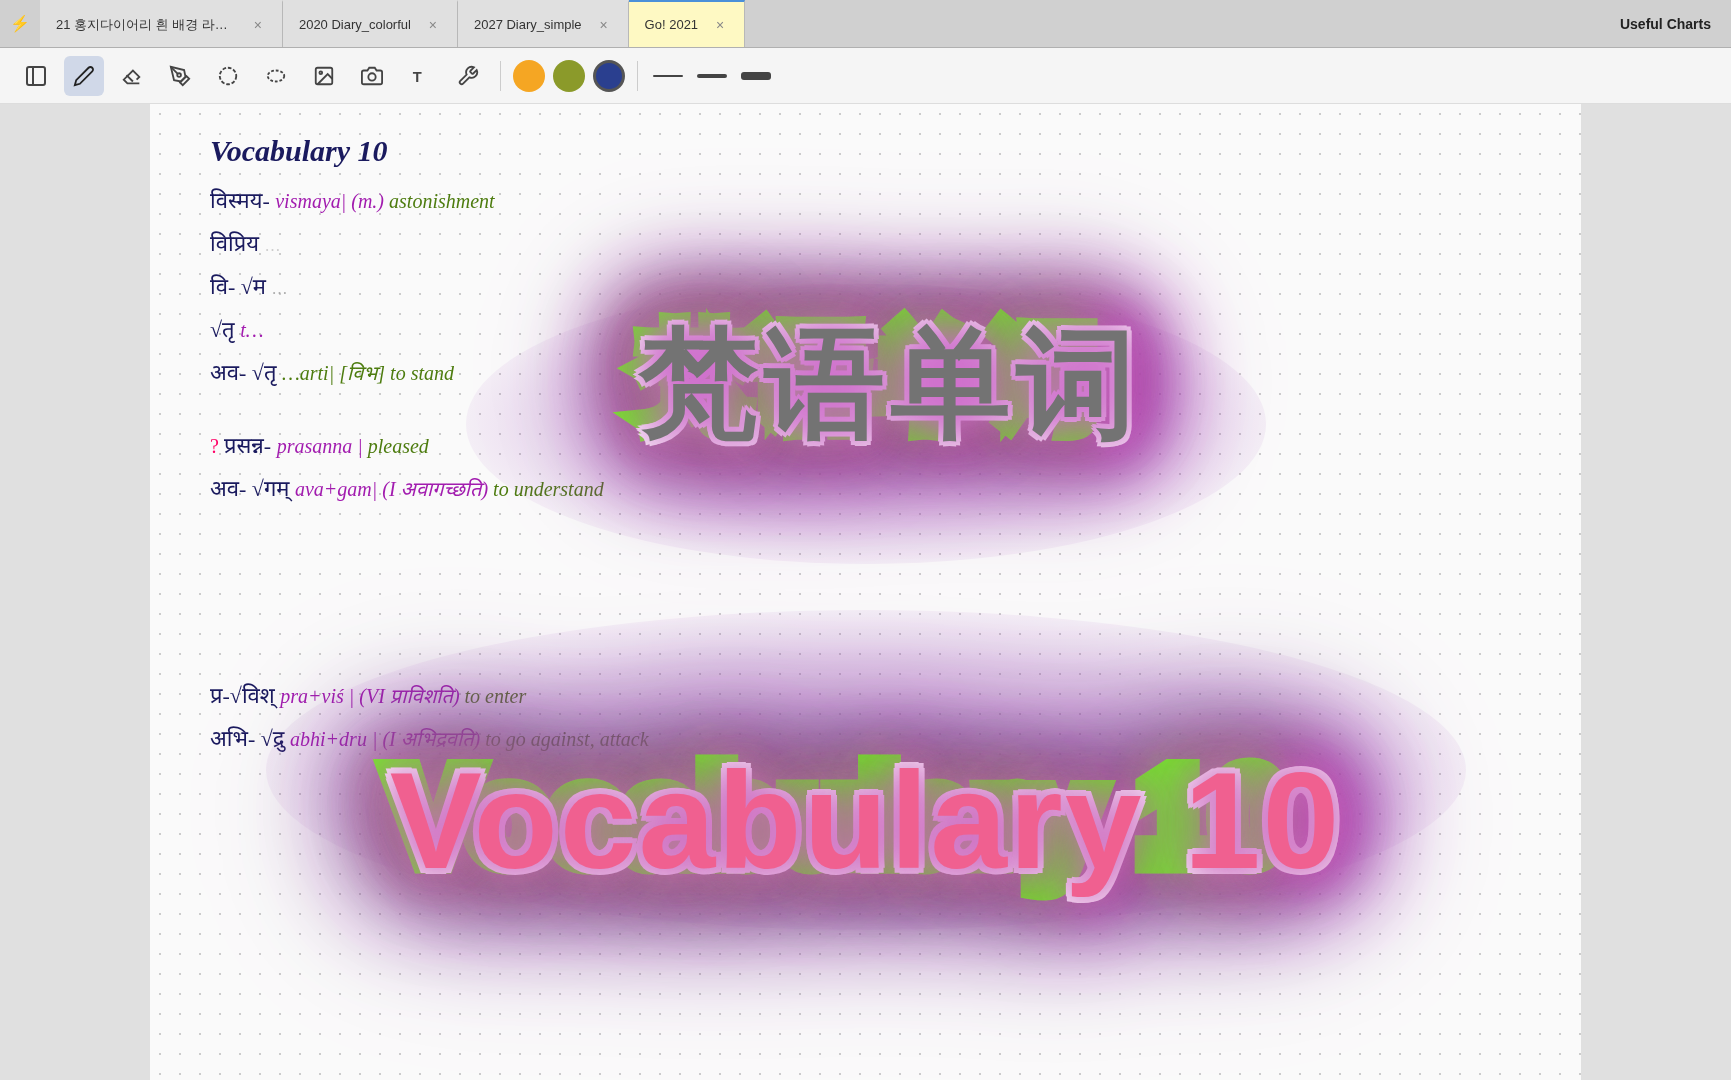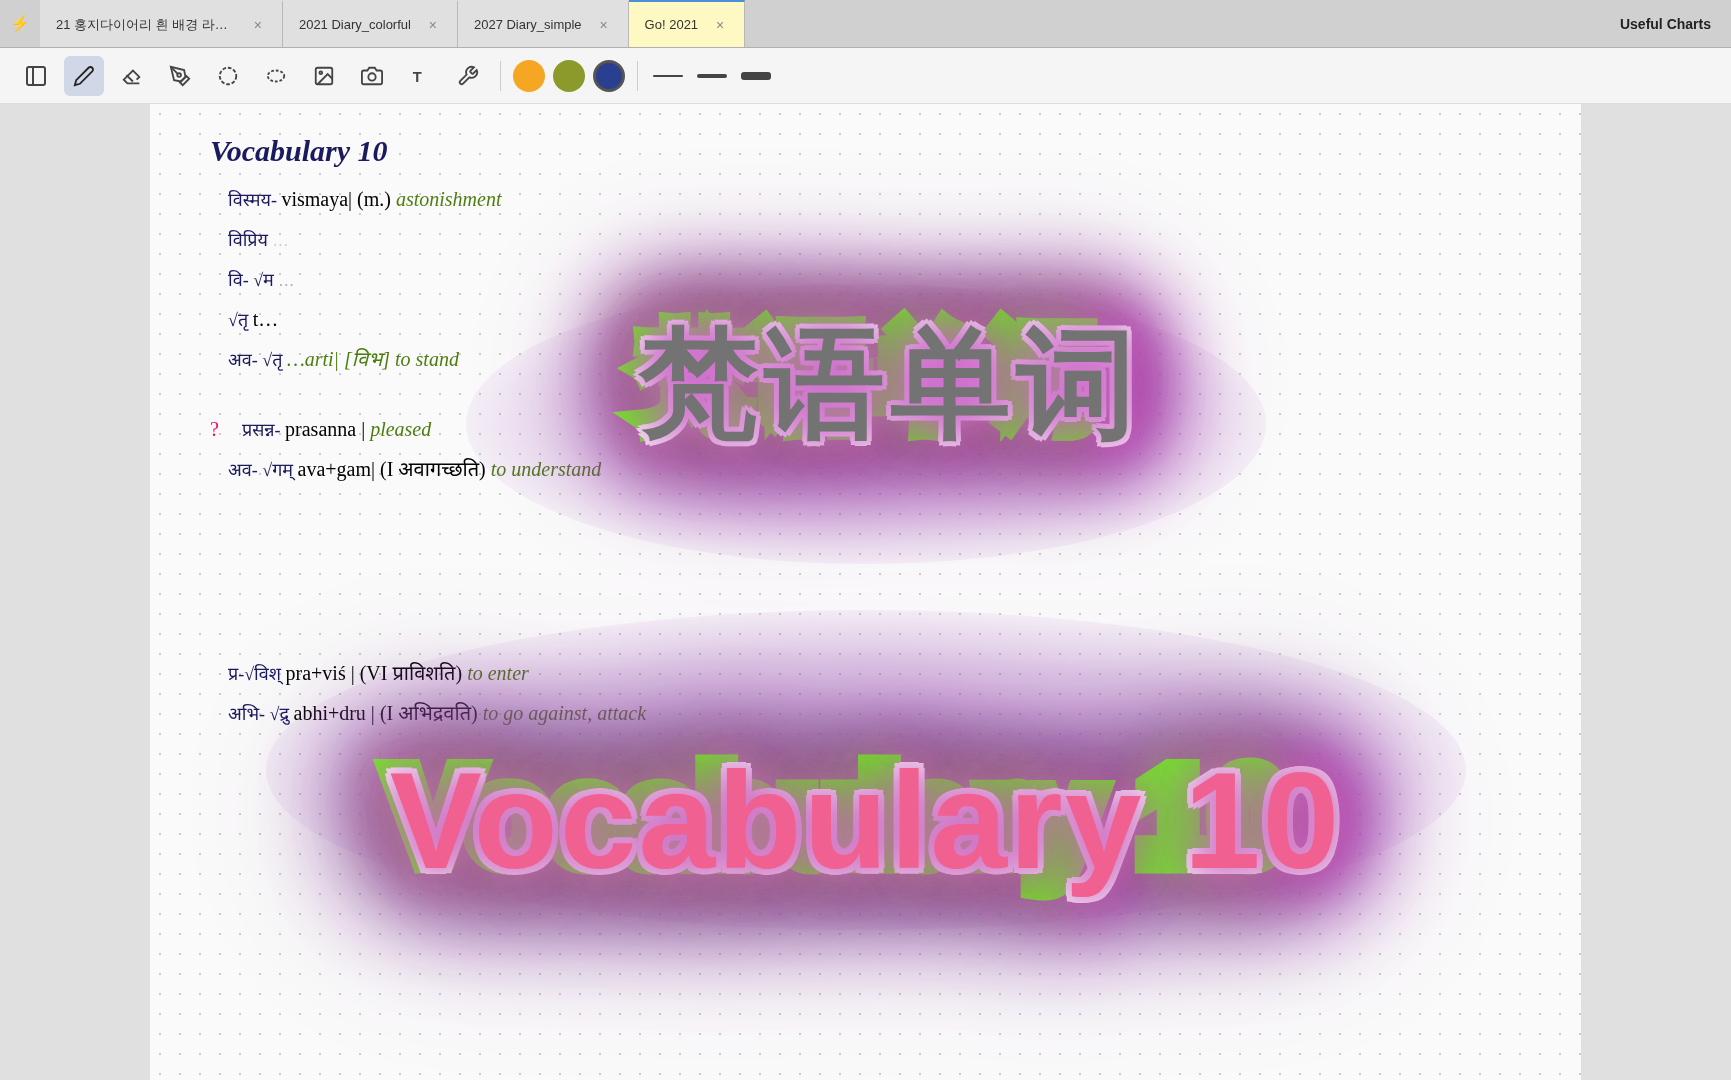"2021 Diary_colorful" span { text: 2021 -> 2020 }
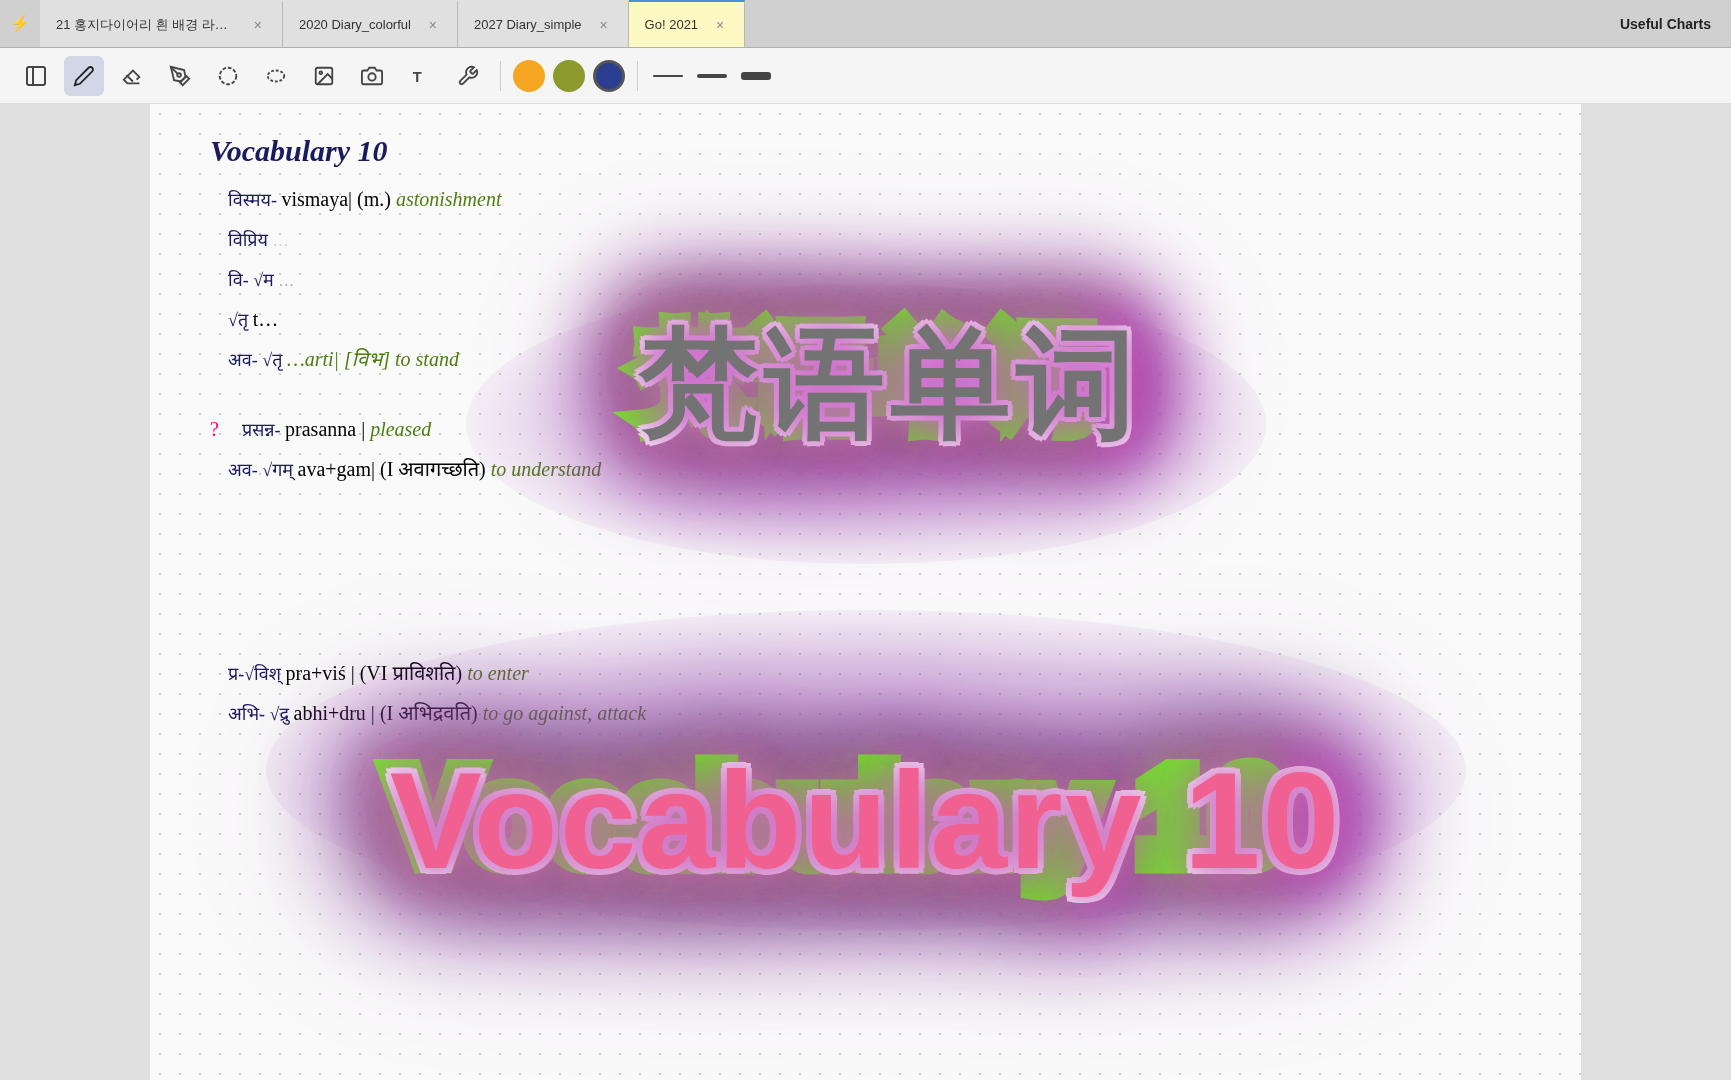"विस्मय-" .vocab-line .devanagari { font-size: 18px -> 22px; margin-left: 18px -> none }
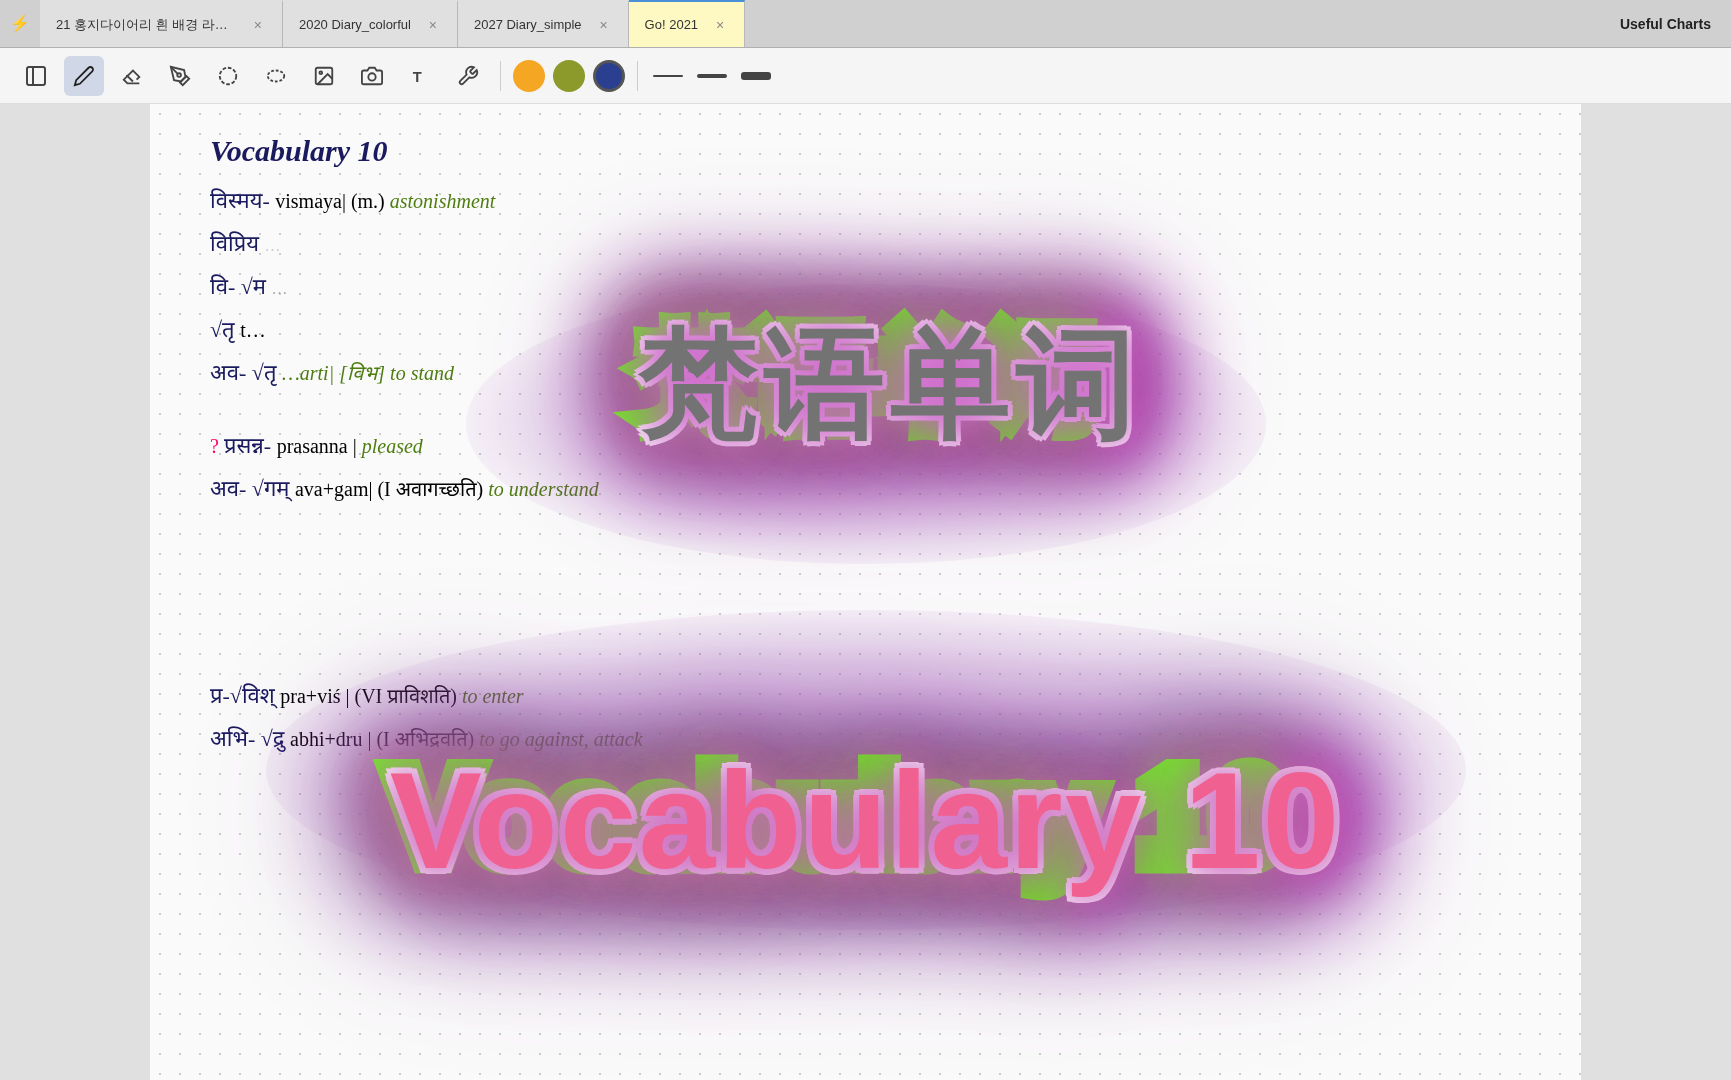"vismaya| (m.)" .vocab-line .transliteration { color: #000000 -> #a21caf; font-style: none -> italic }
